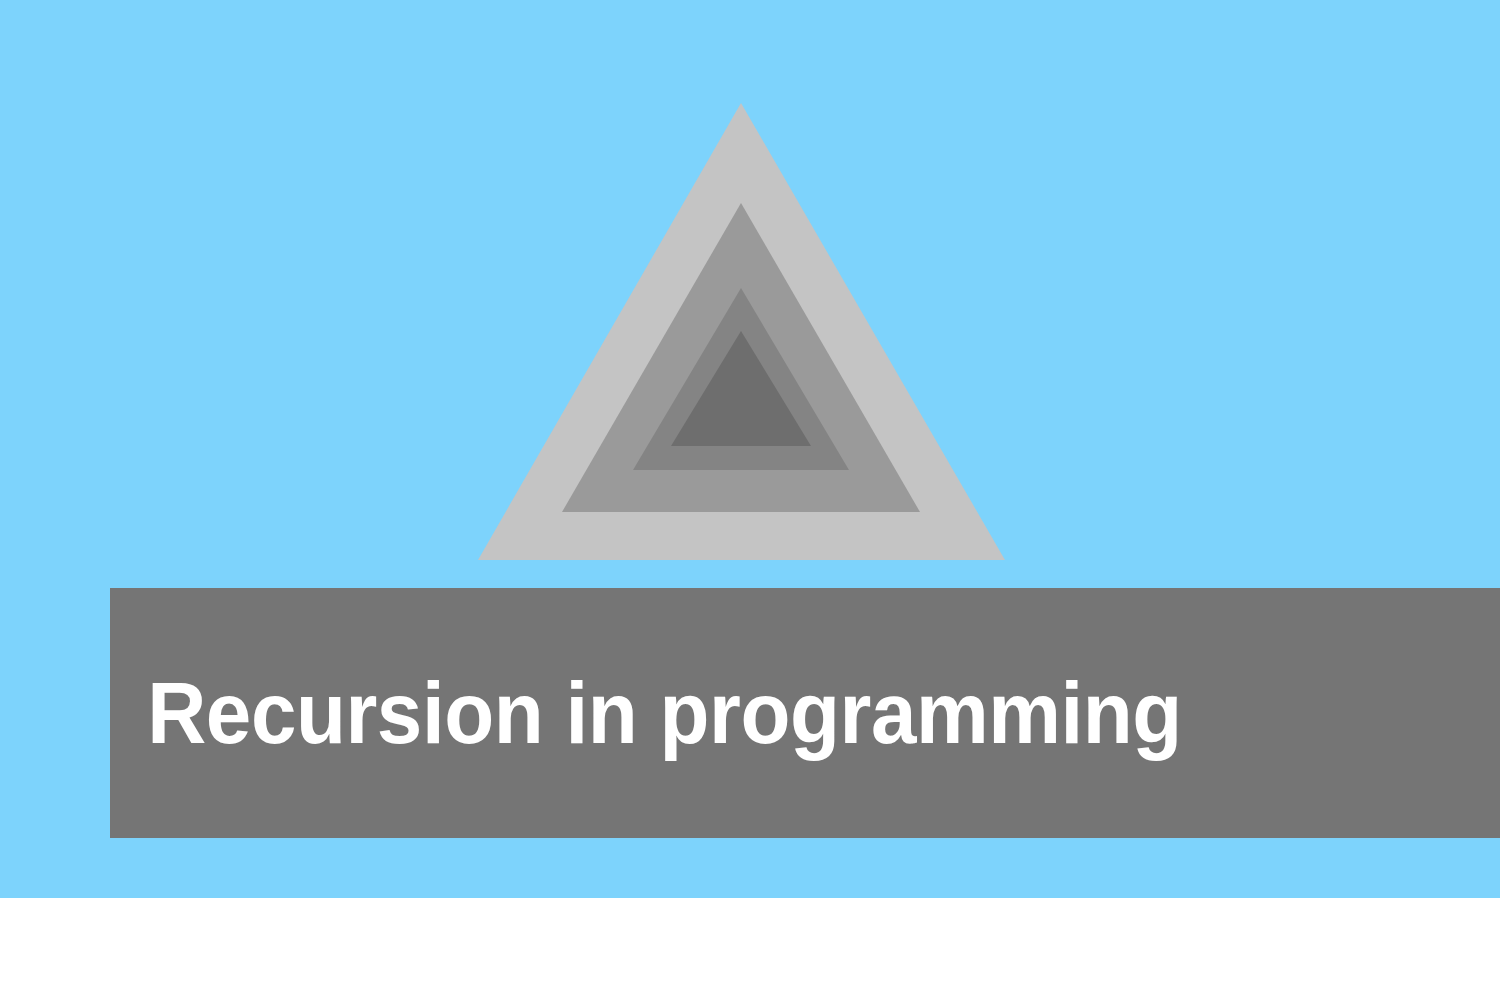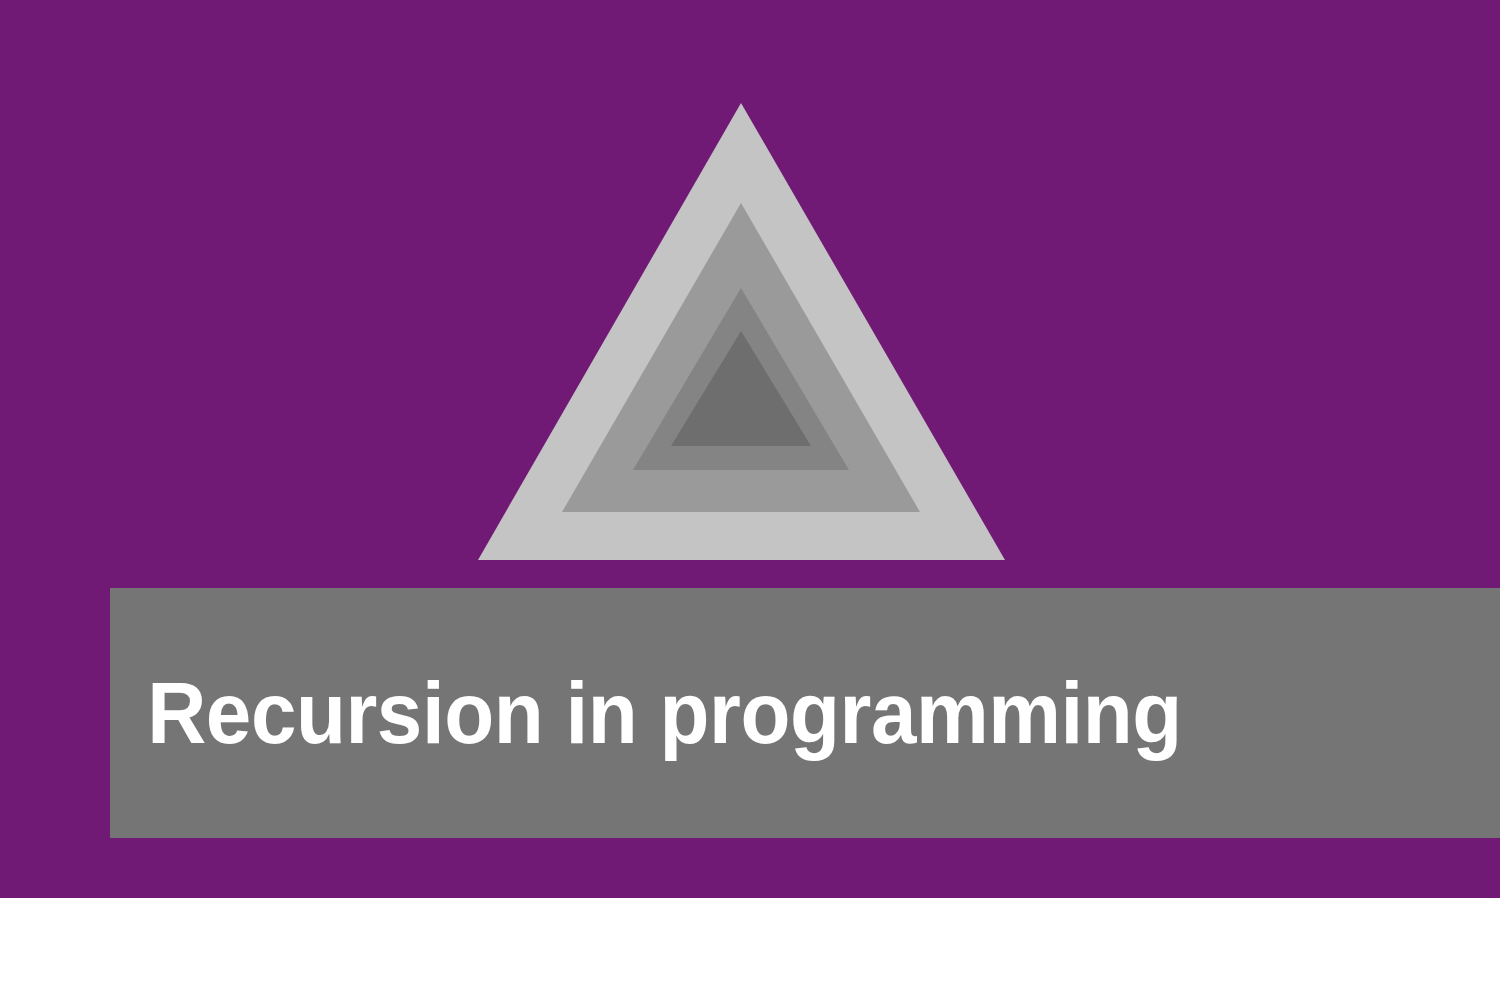"Recursion in programming" div { background: #701a75 -> #7dd3fc }
